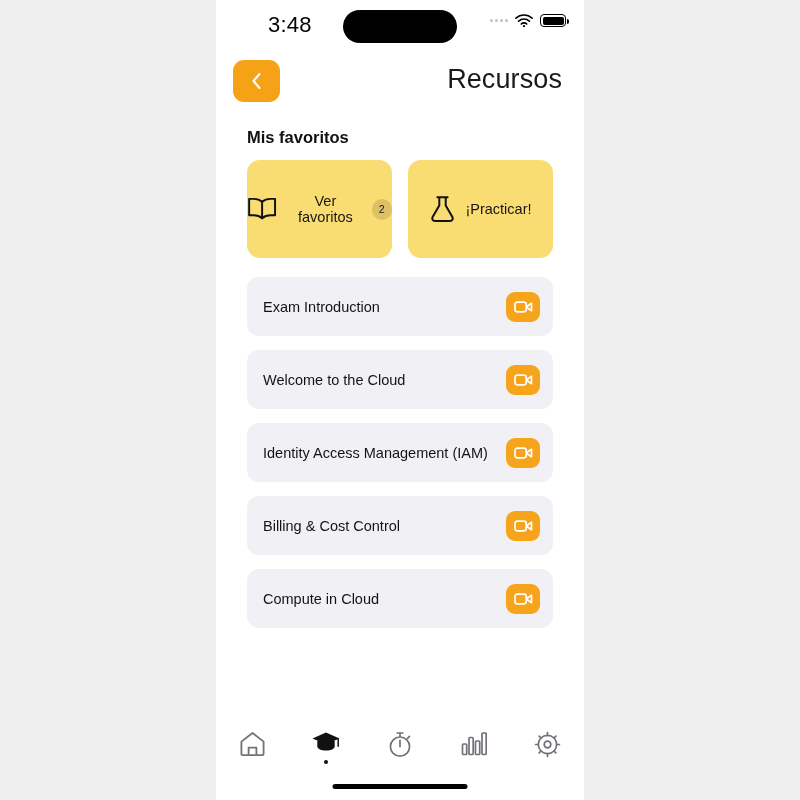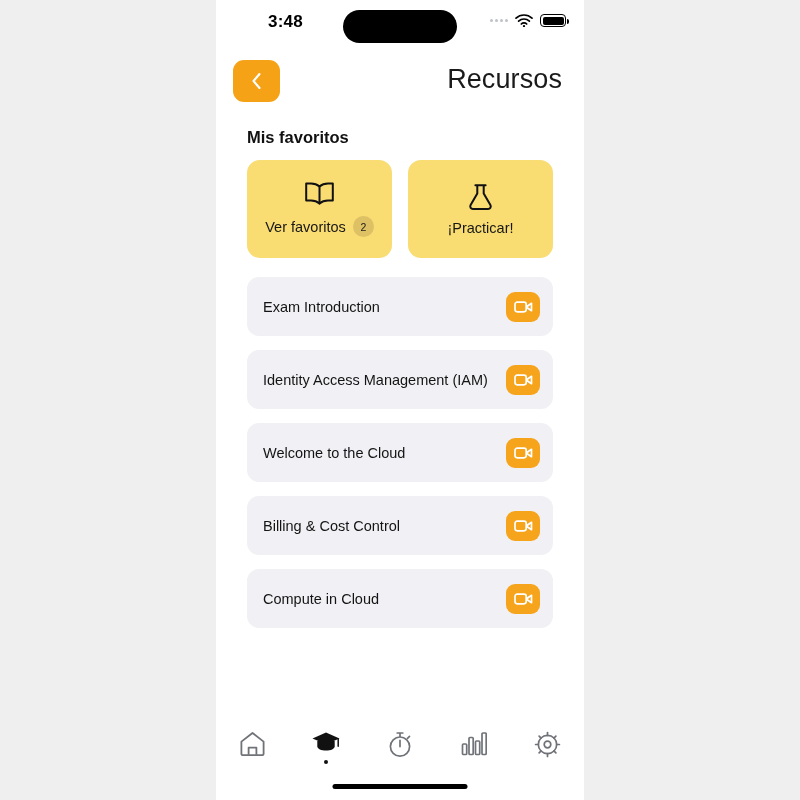"3:48" .status-time { font-size: 17px -> 22px; font-weight: bold -> normal }
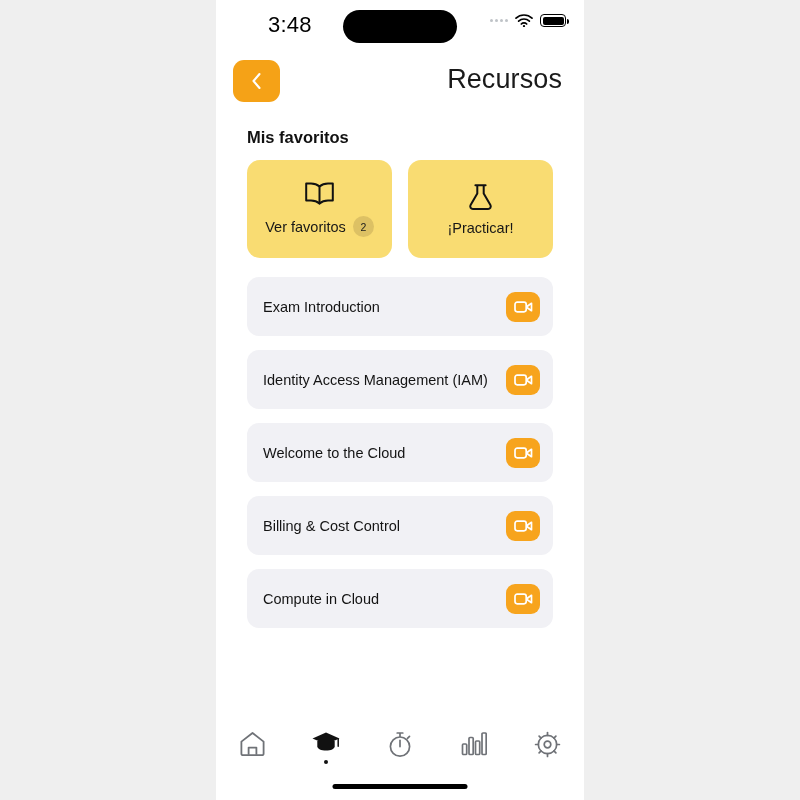"Ver favoritos" .fav-card { flex-direction: column -> none }
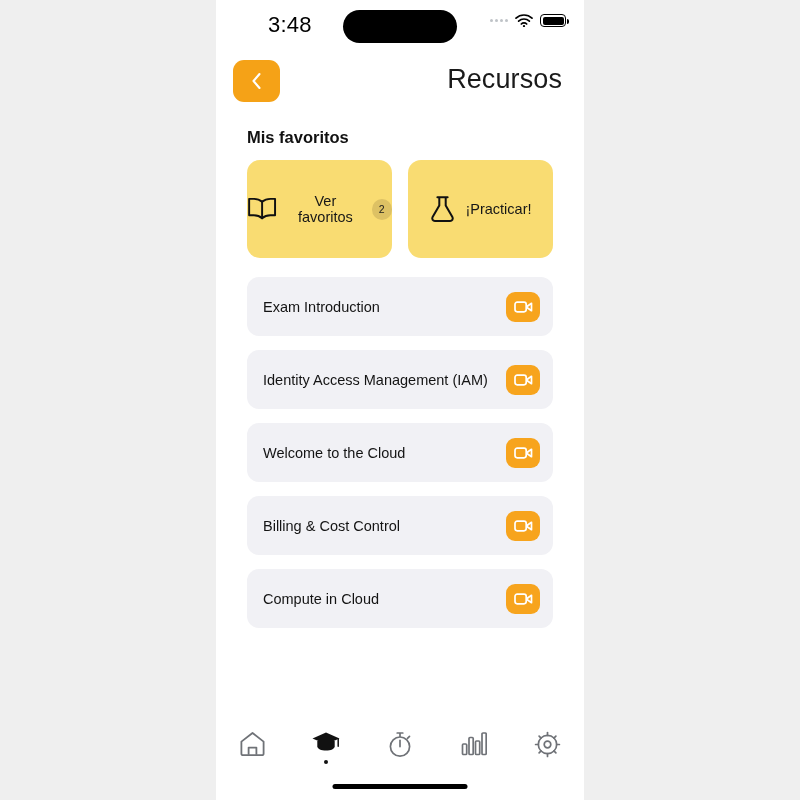"Identity Access Management (IAM)" div.video-item { order: before "Welcome to the Cloud" -> after "Welcome to the Cloud" }
